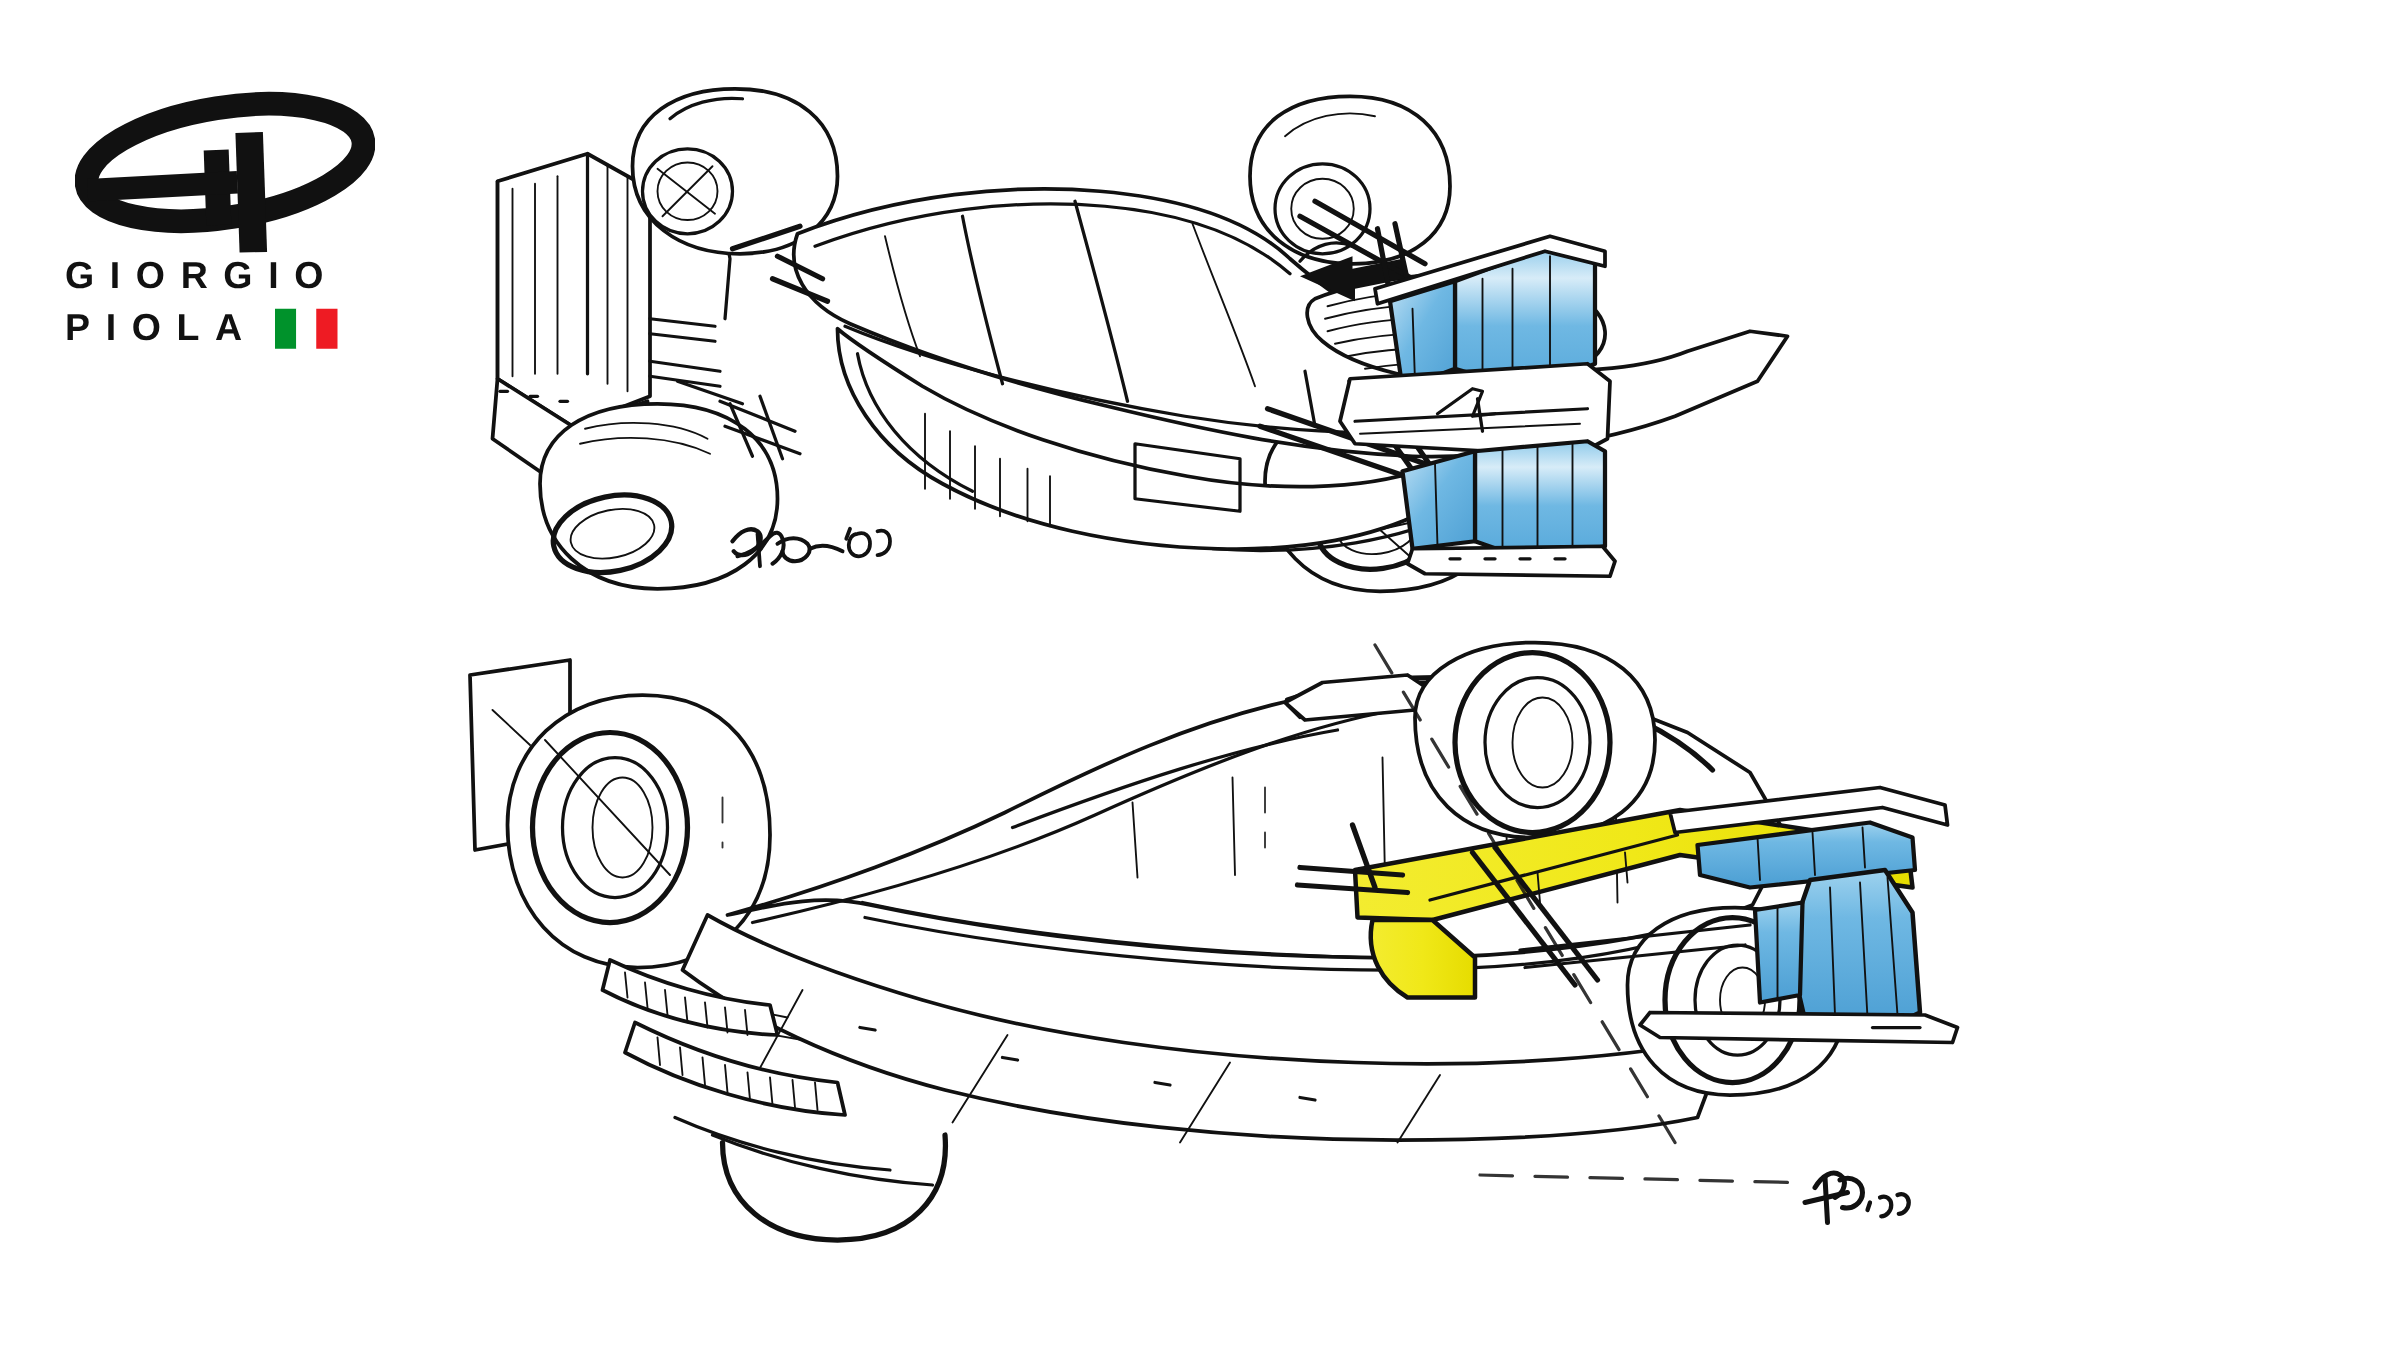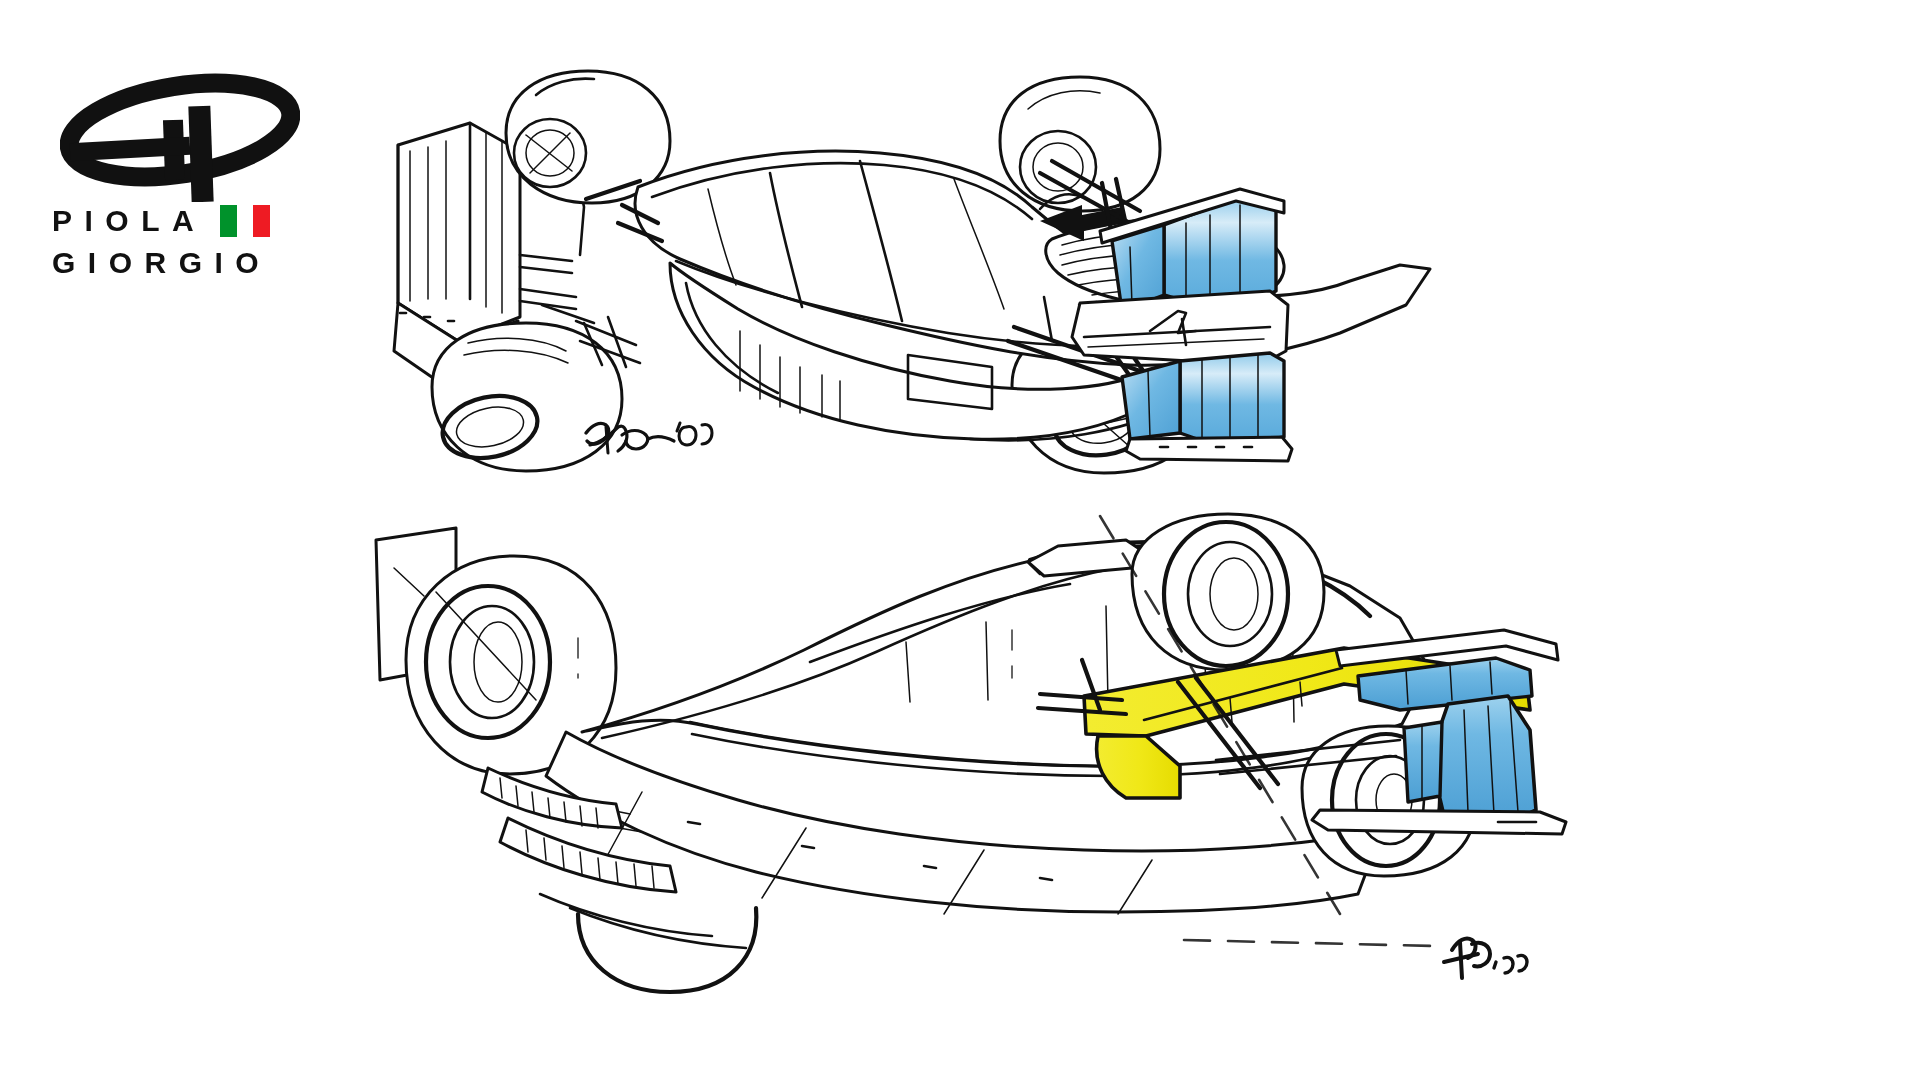"PIOLA" div.wm-line { order: before "GIORGIO" -> after "GIORGIO" }
